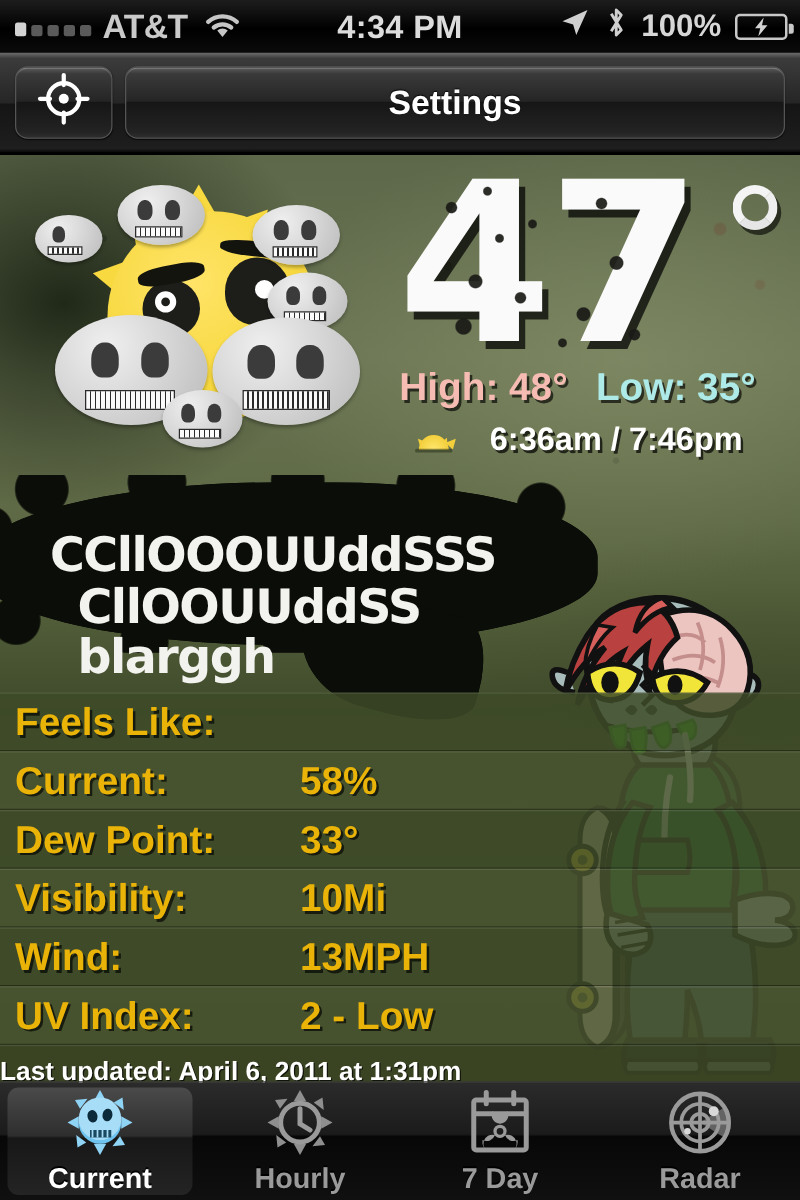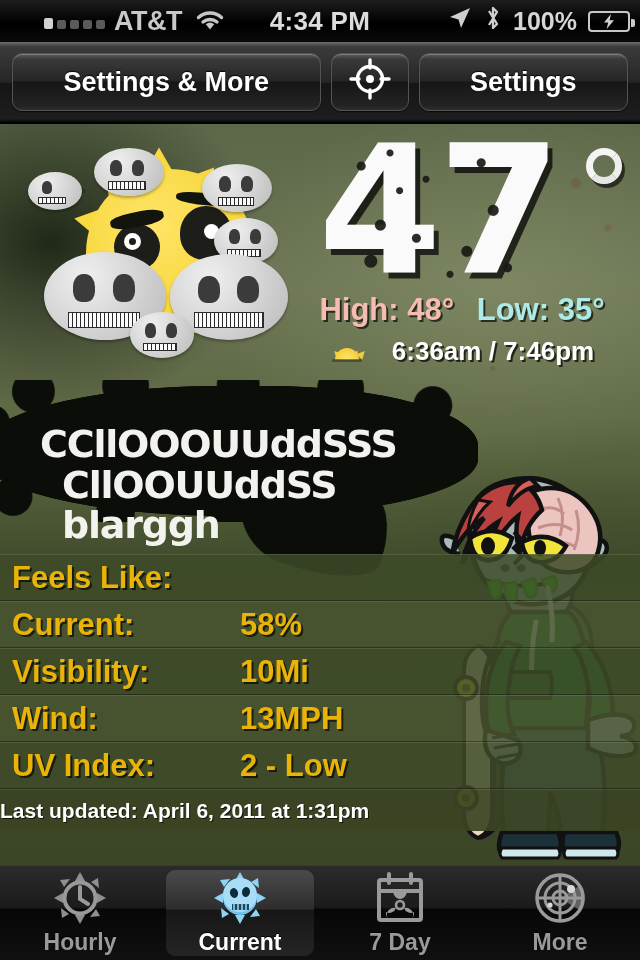"AT&T" .sb-left { margin-left: 32px -> none }
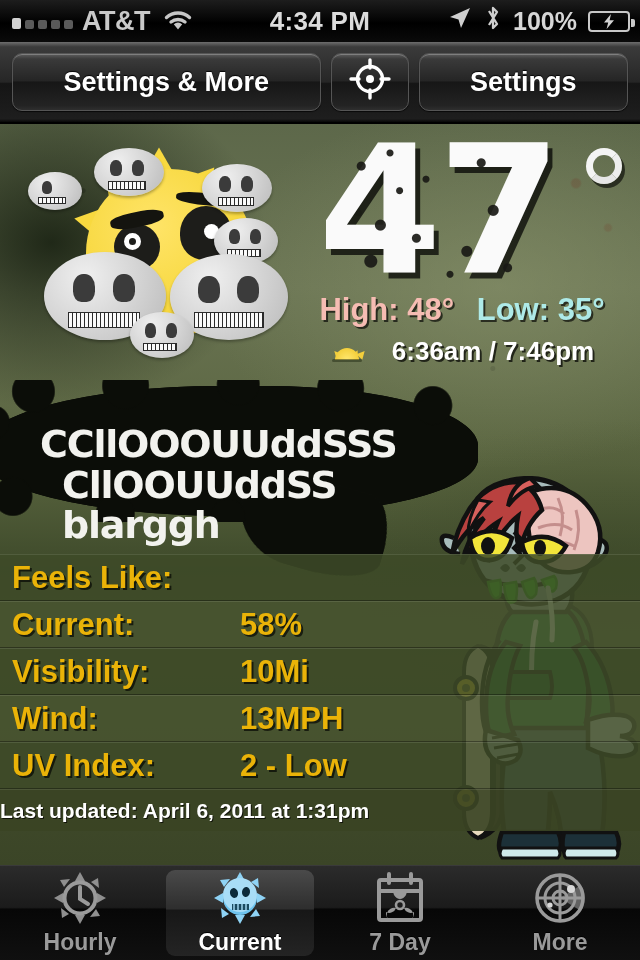"Settings & More" div.navbtn { html: <div> <span>Settings &amp; More</span> </div> -> none }
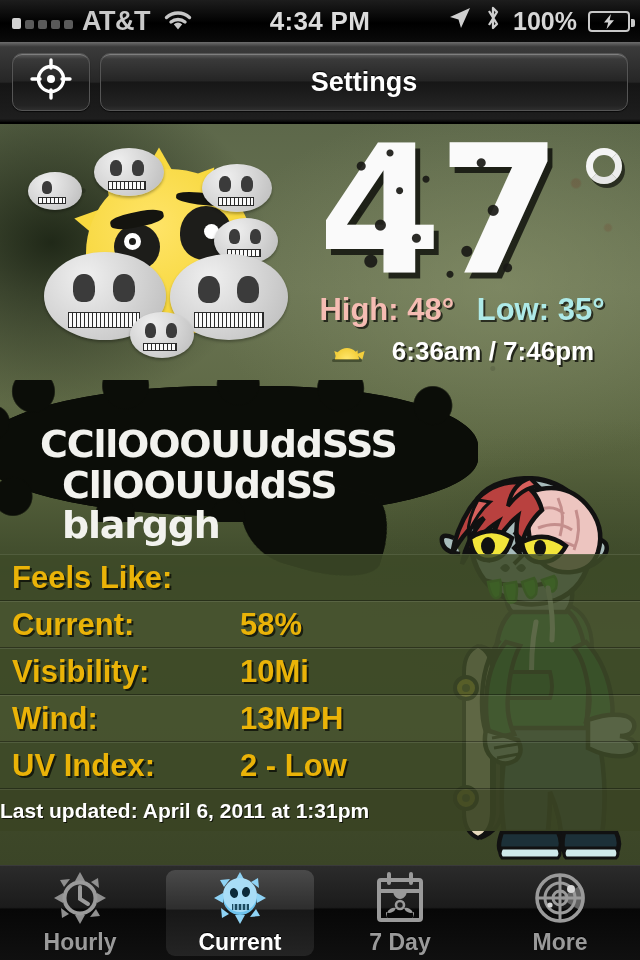"Dew Point:" div.drow { html: none -> <div> <span>Dew Point:</span> <span>33°</span> </div> }
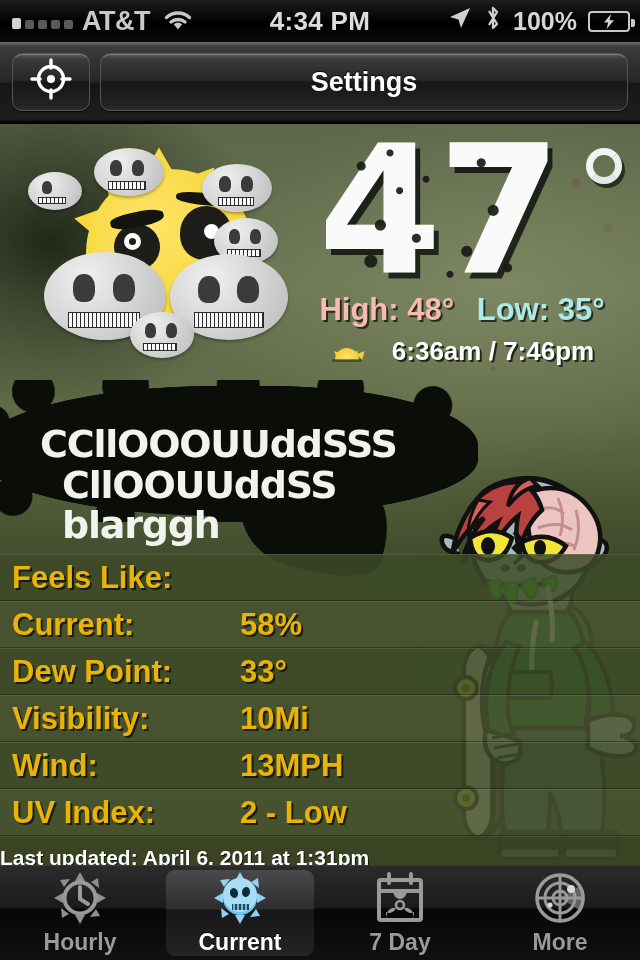"Hourly" div.tab { order: before "Current" -> after "Current" }
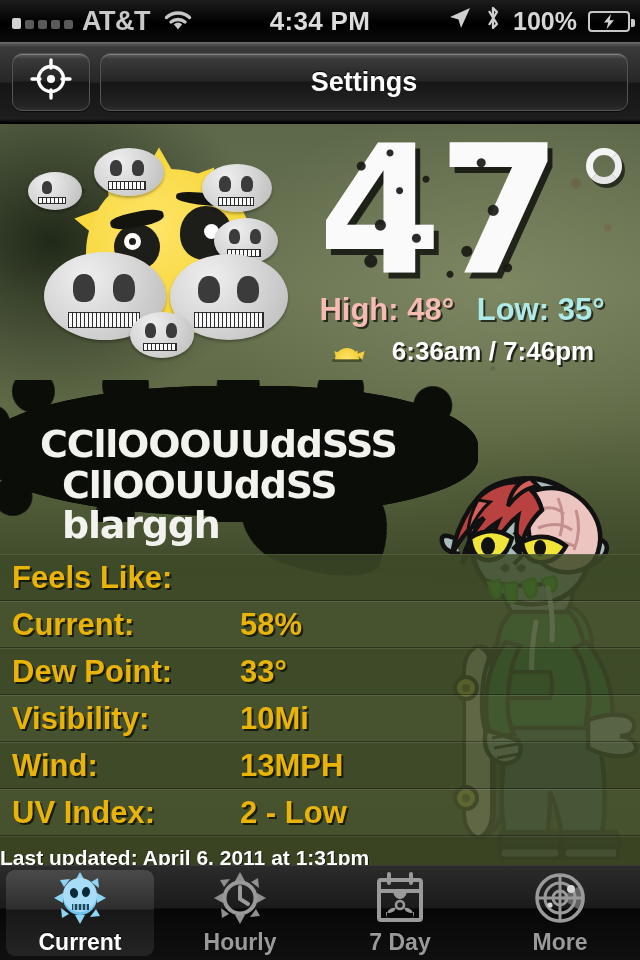"More" span.tlabel { text: More -> Radar }
